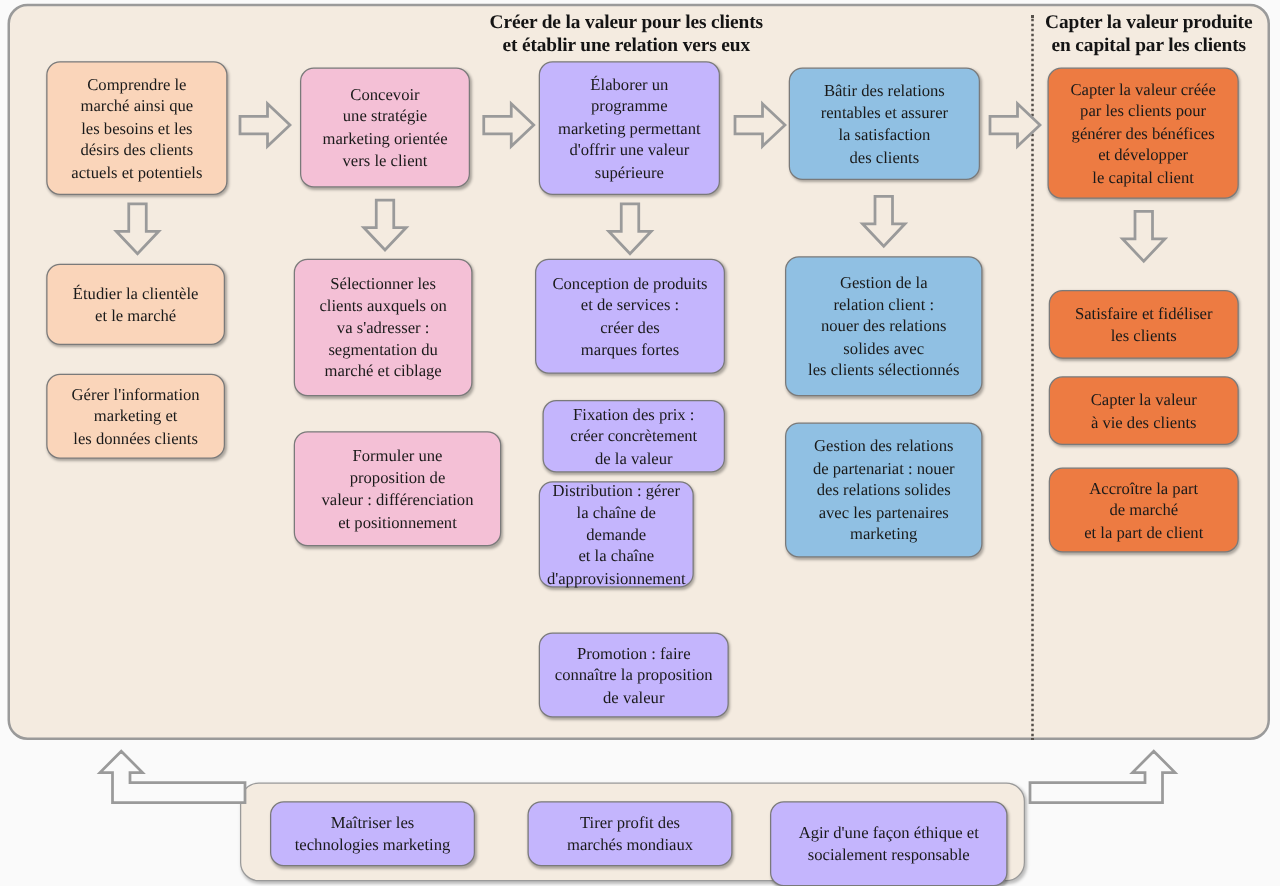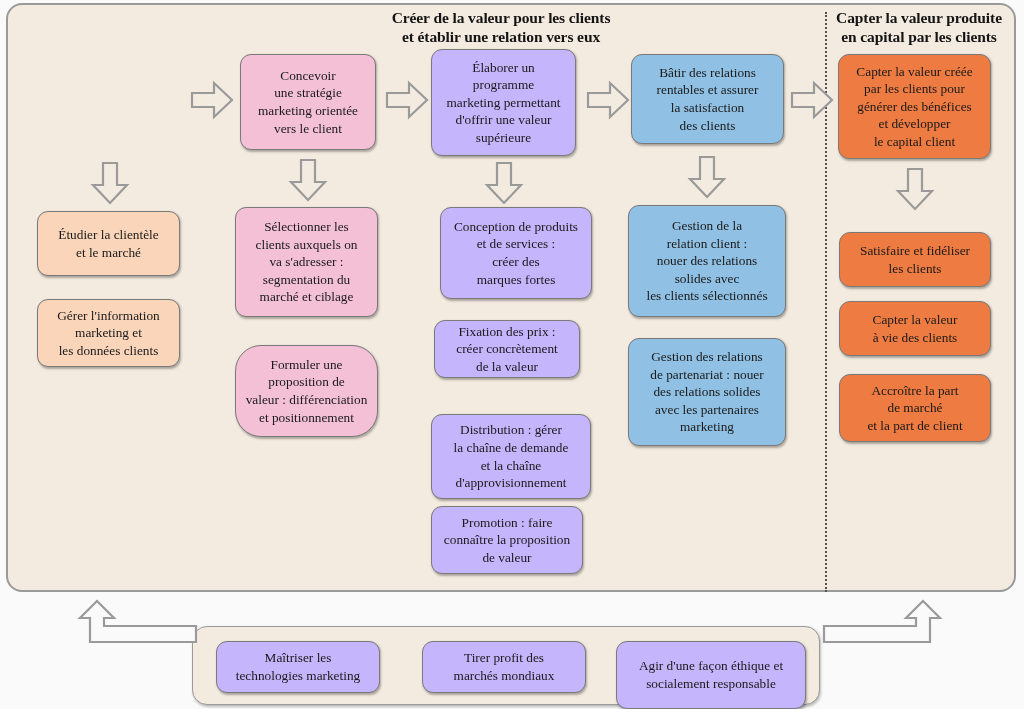"Comprendre le" div.box { html: none -> <div> <div>Comprendre le<br>marché ainsi que<br>les besoins et les<br>désirs des clients<br>actuels et potentiels</div> </div> }
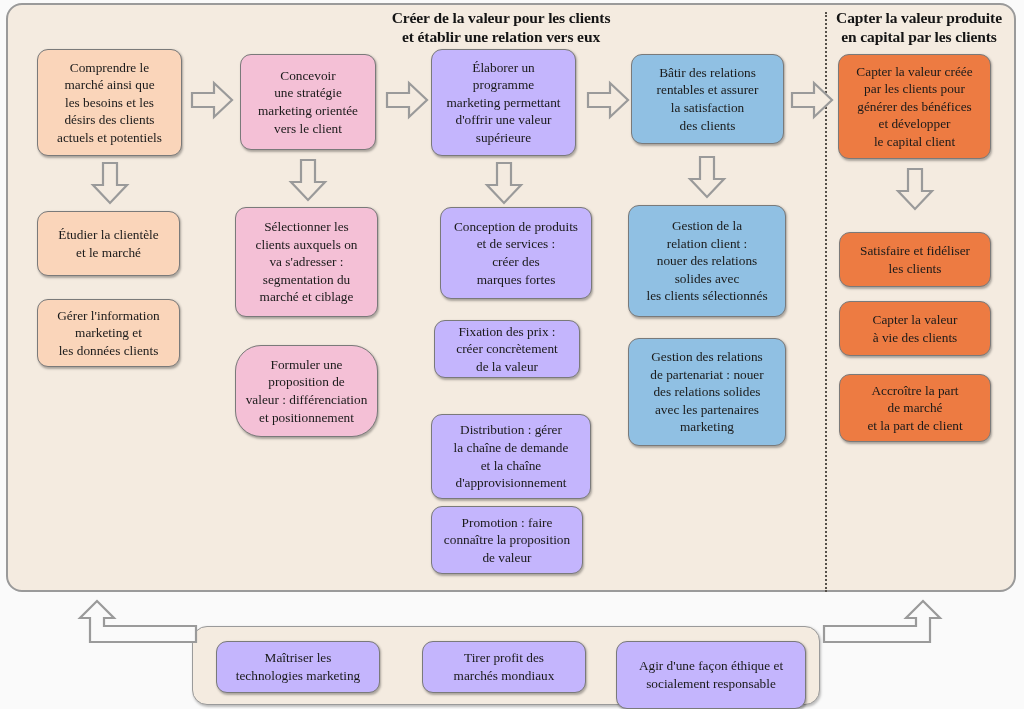"Conception de produits" div.box { margin-left: 12px -> none }
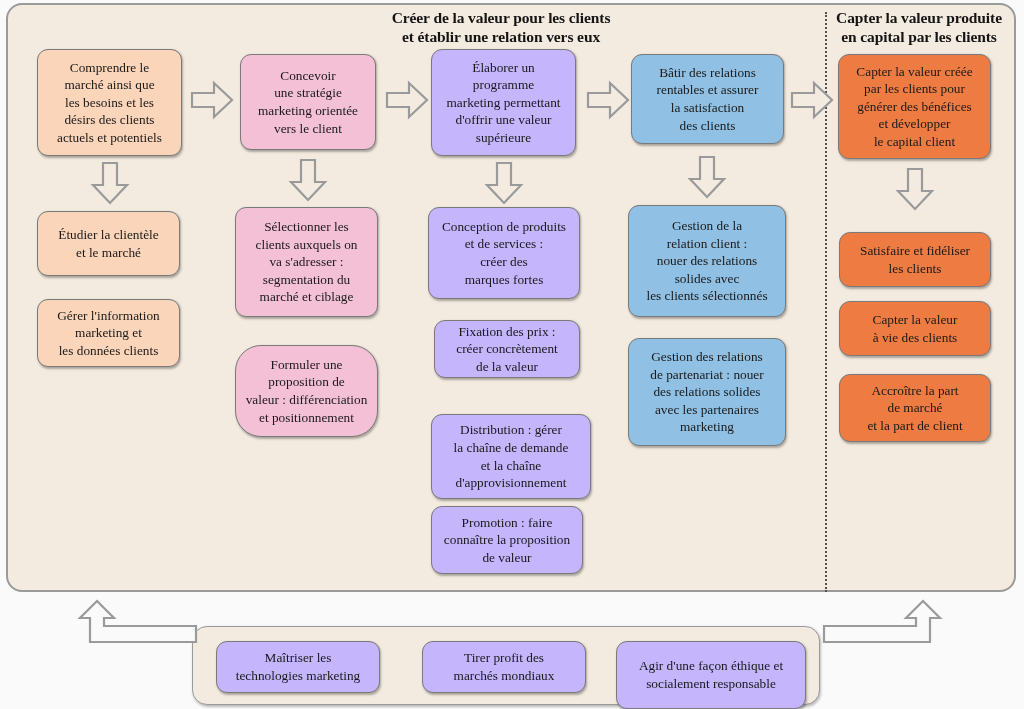"Formuler une" div.box { border-radius: 26px -> none; width: 143px -> 166px }
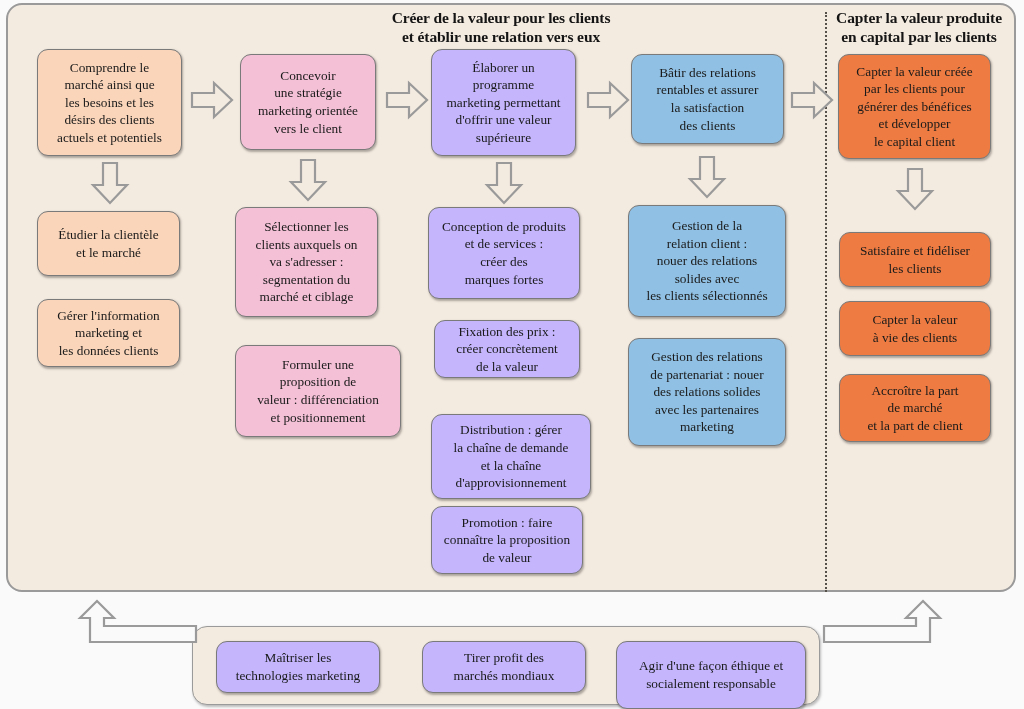"Distribution : gérer" div.box { top: 414px -> 385px; width: 160px -> 124px }
